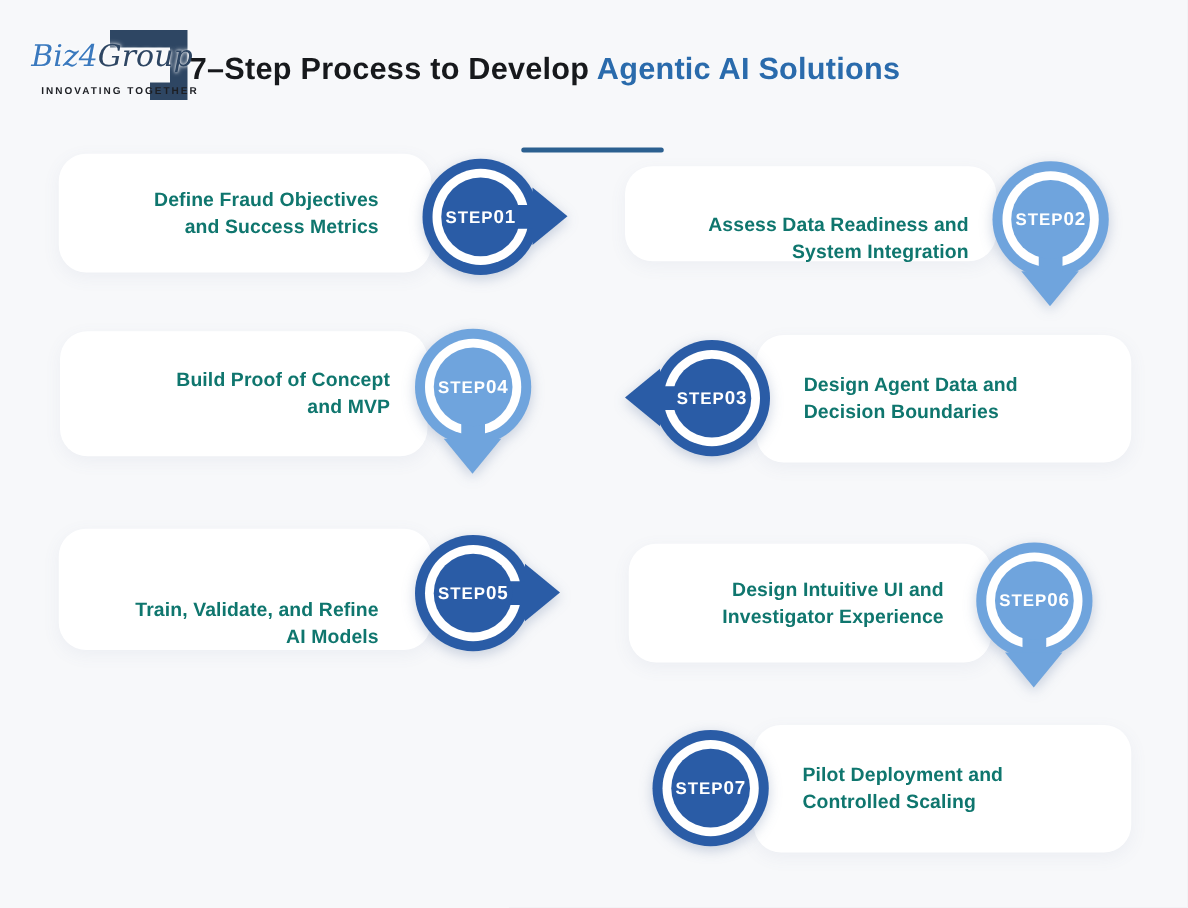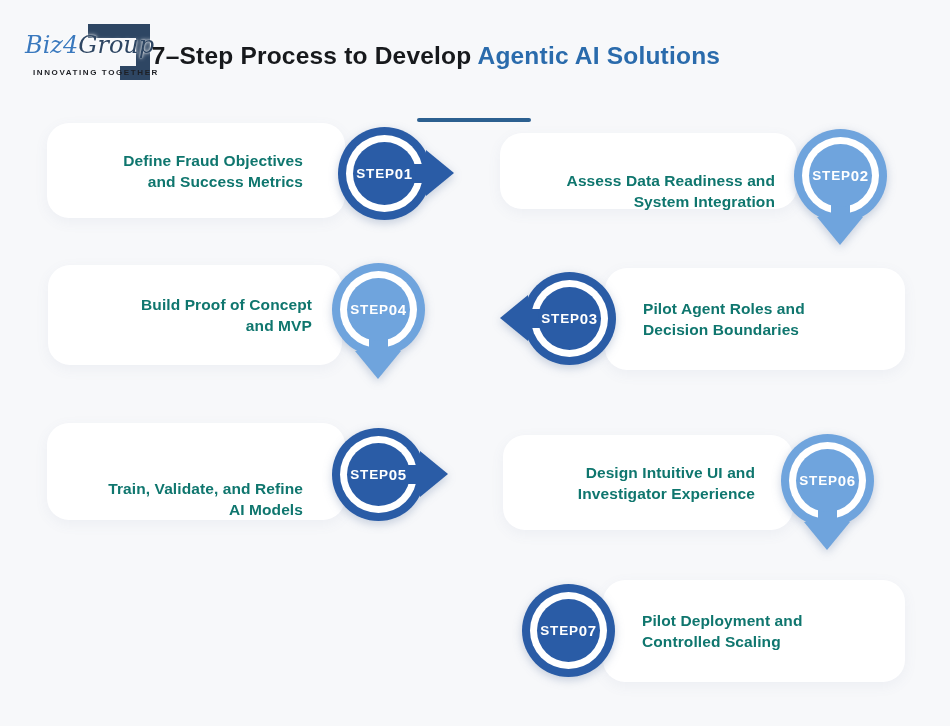"Pilot Agent Roles and Decision" div.txt { text: Pilot Agent Roles -> Design Agent Data }
